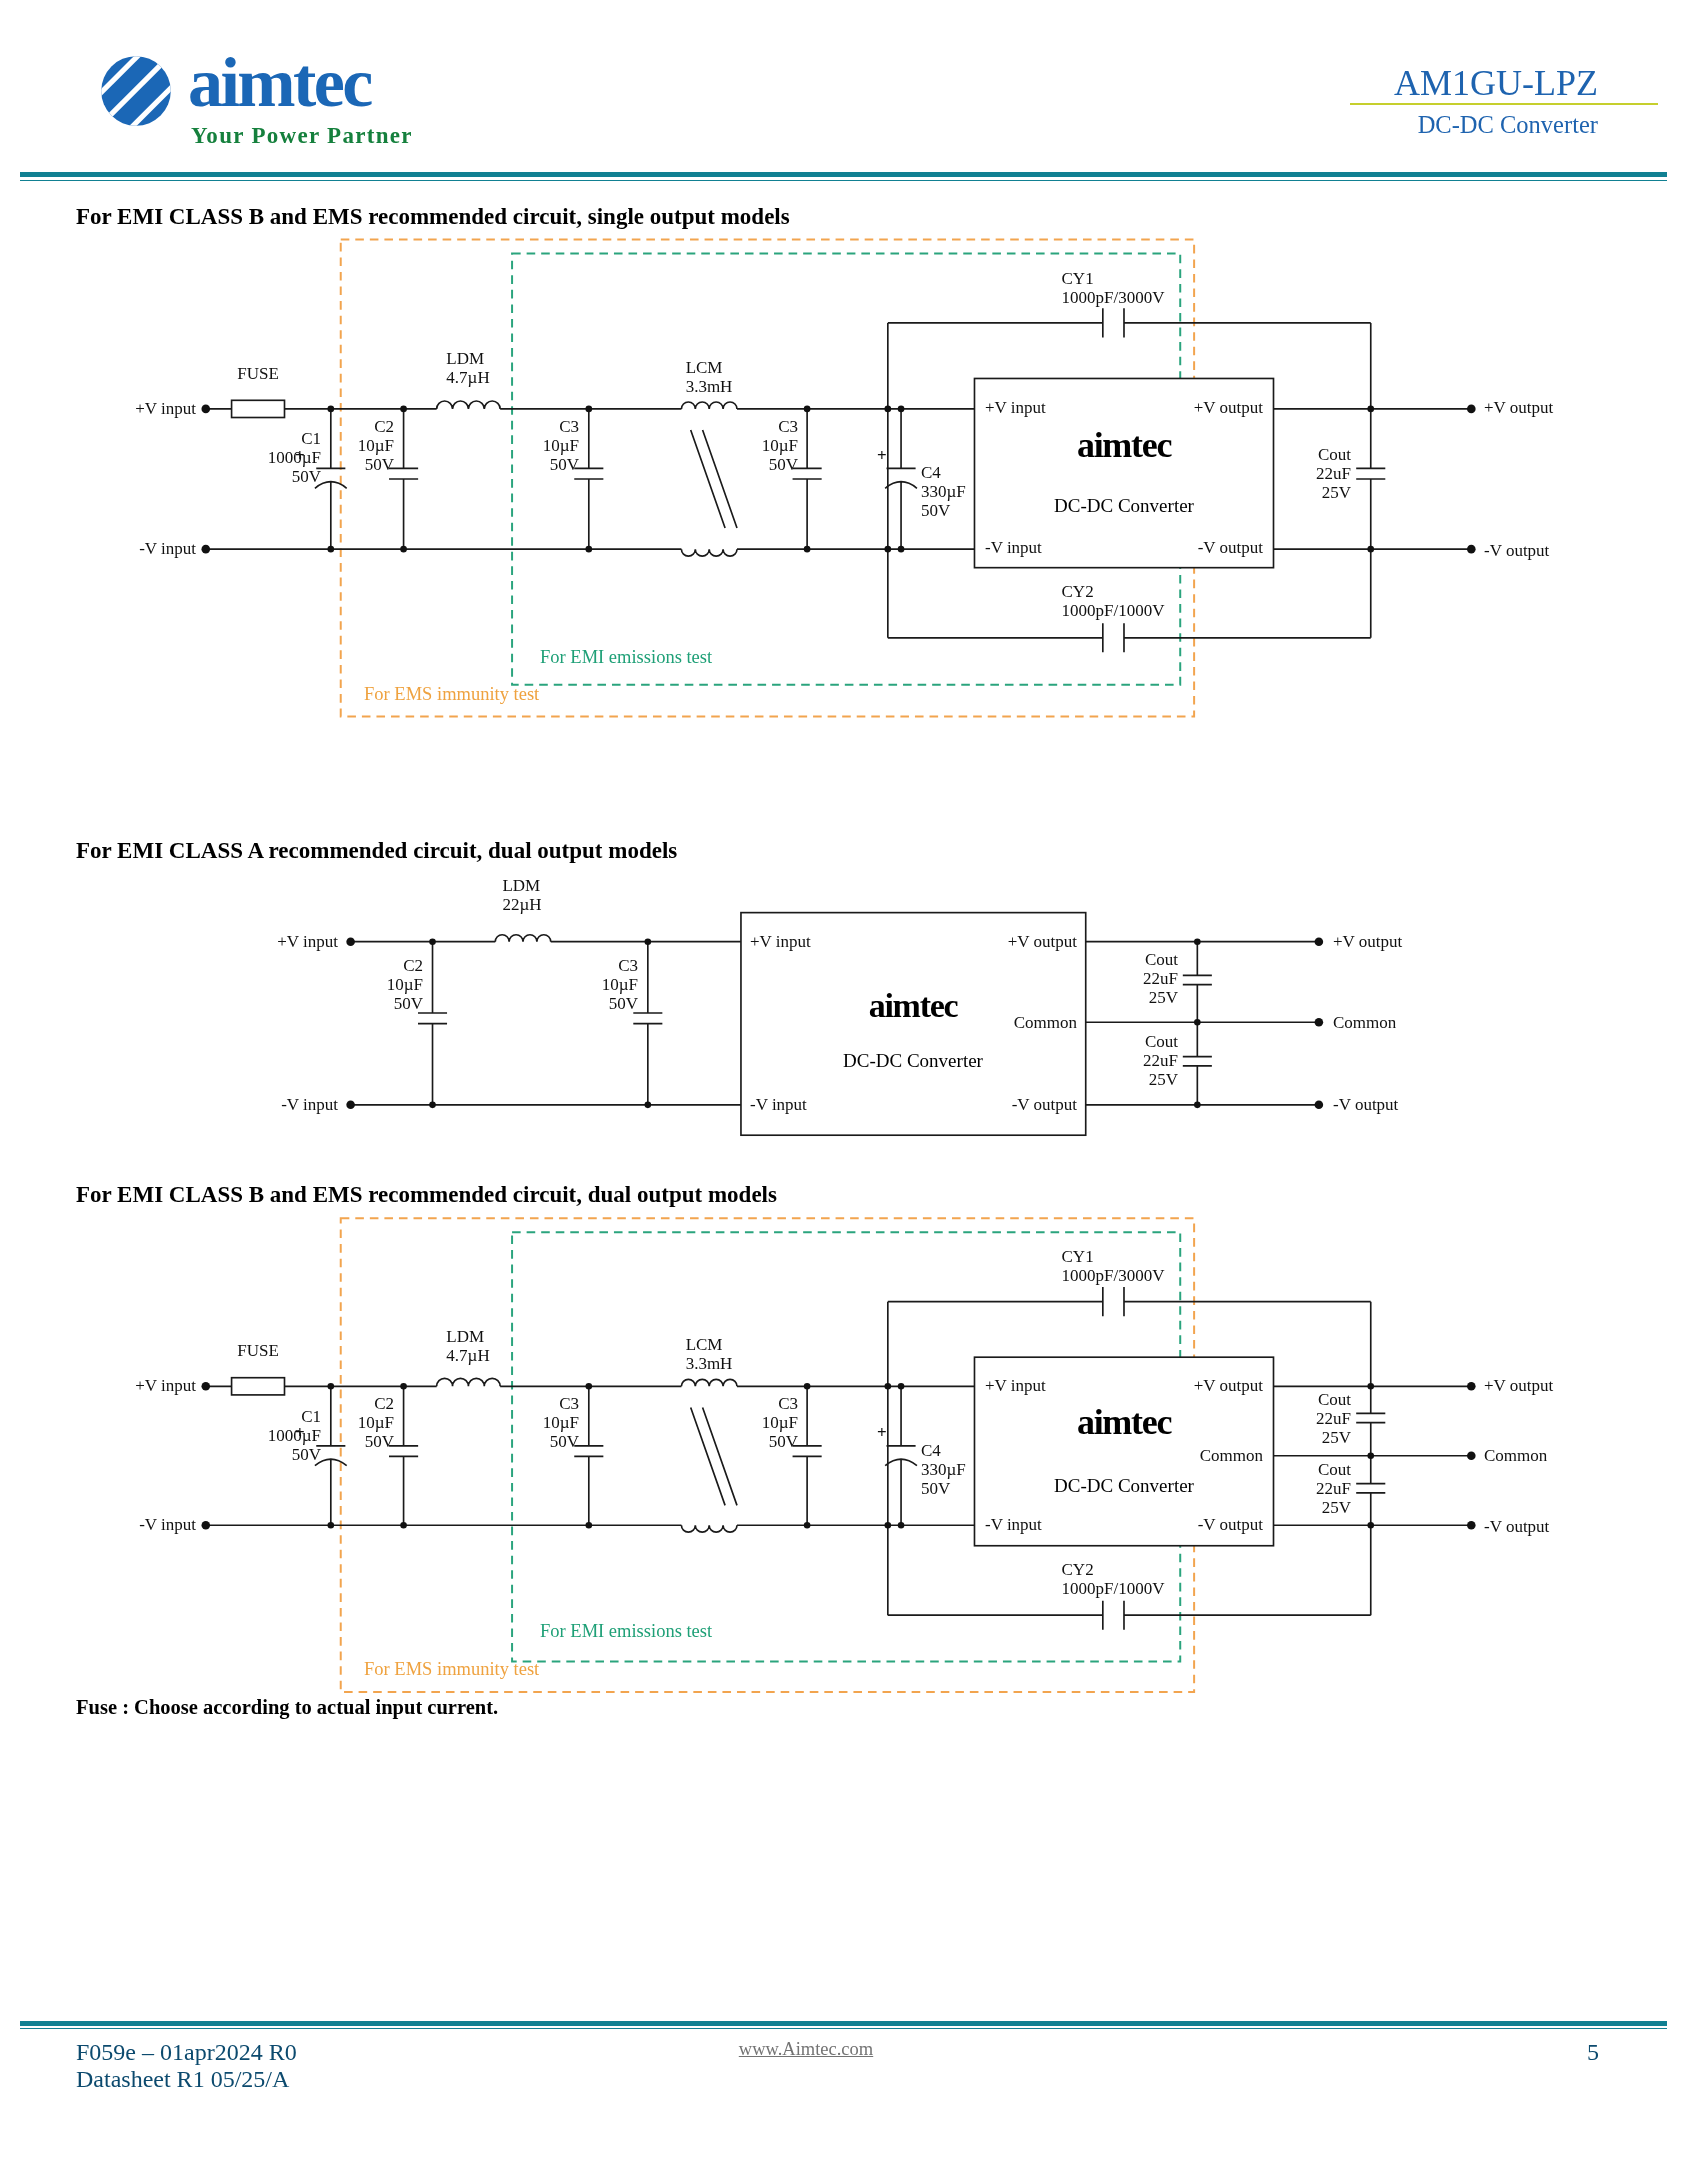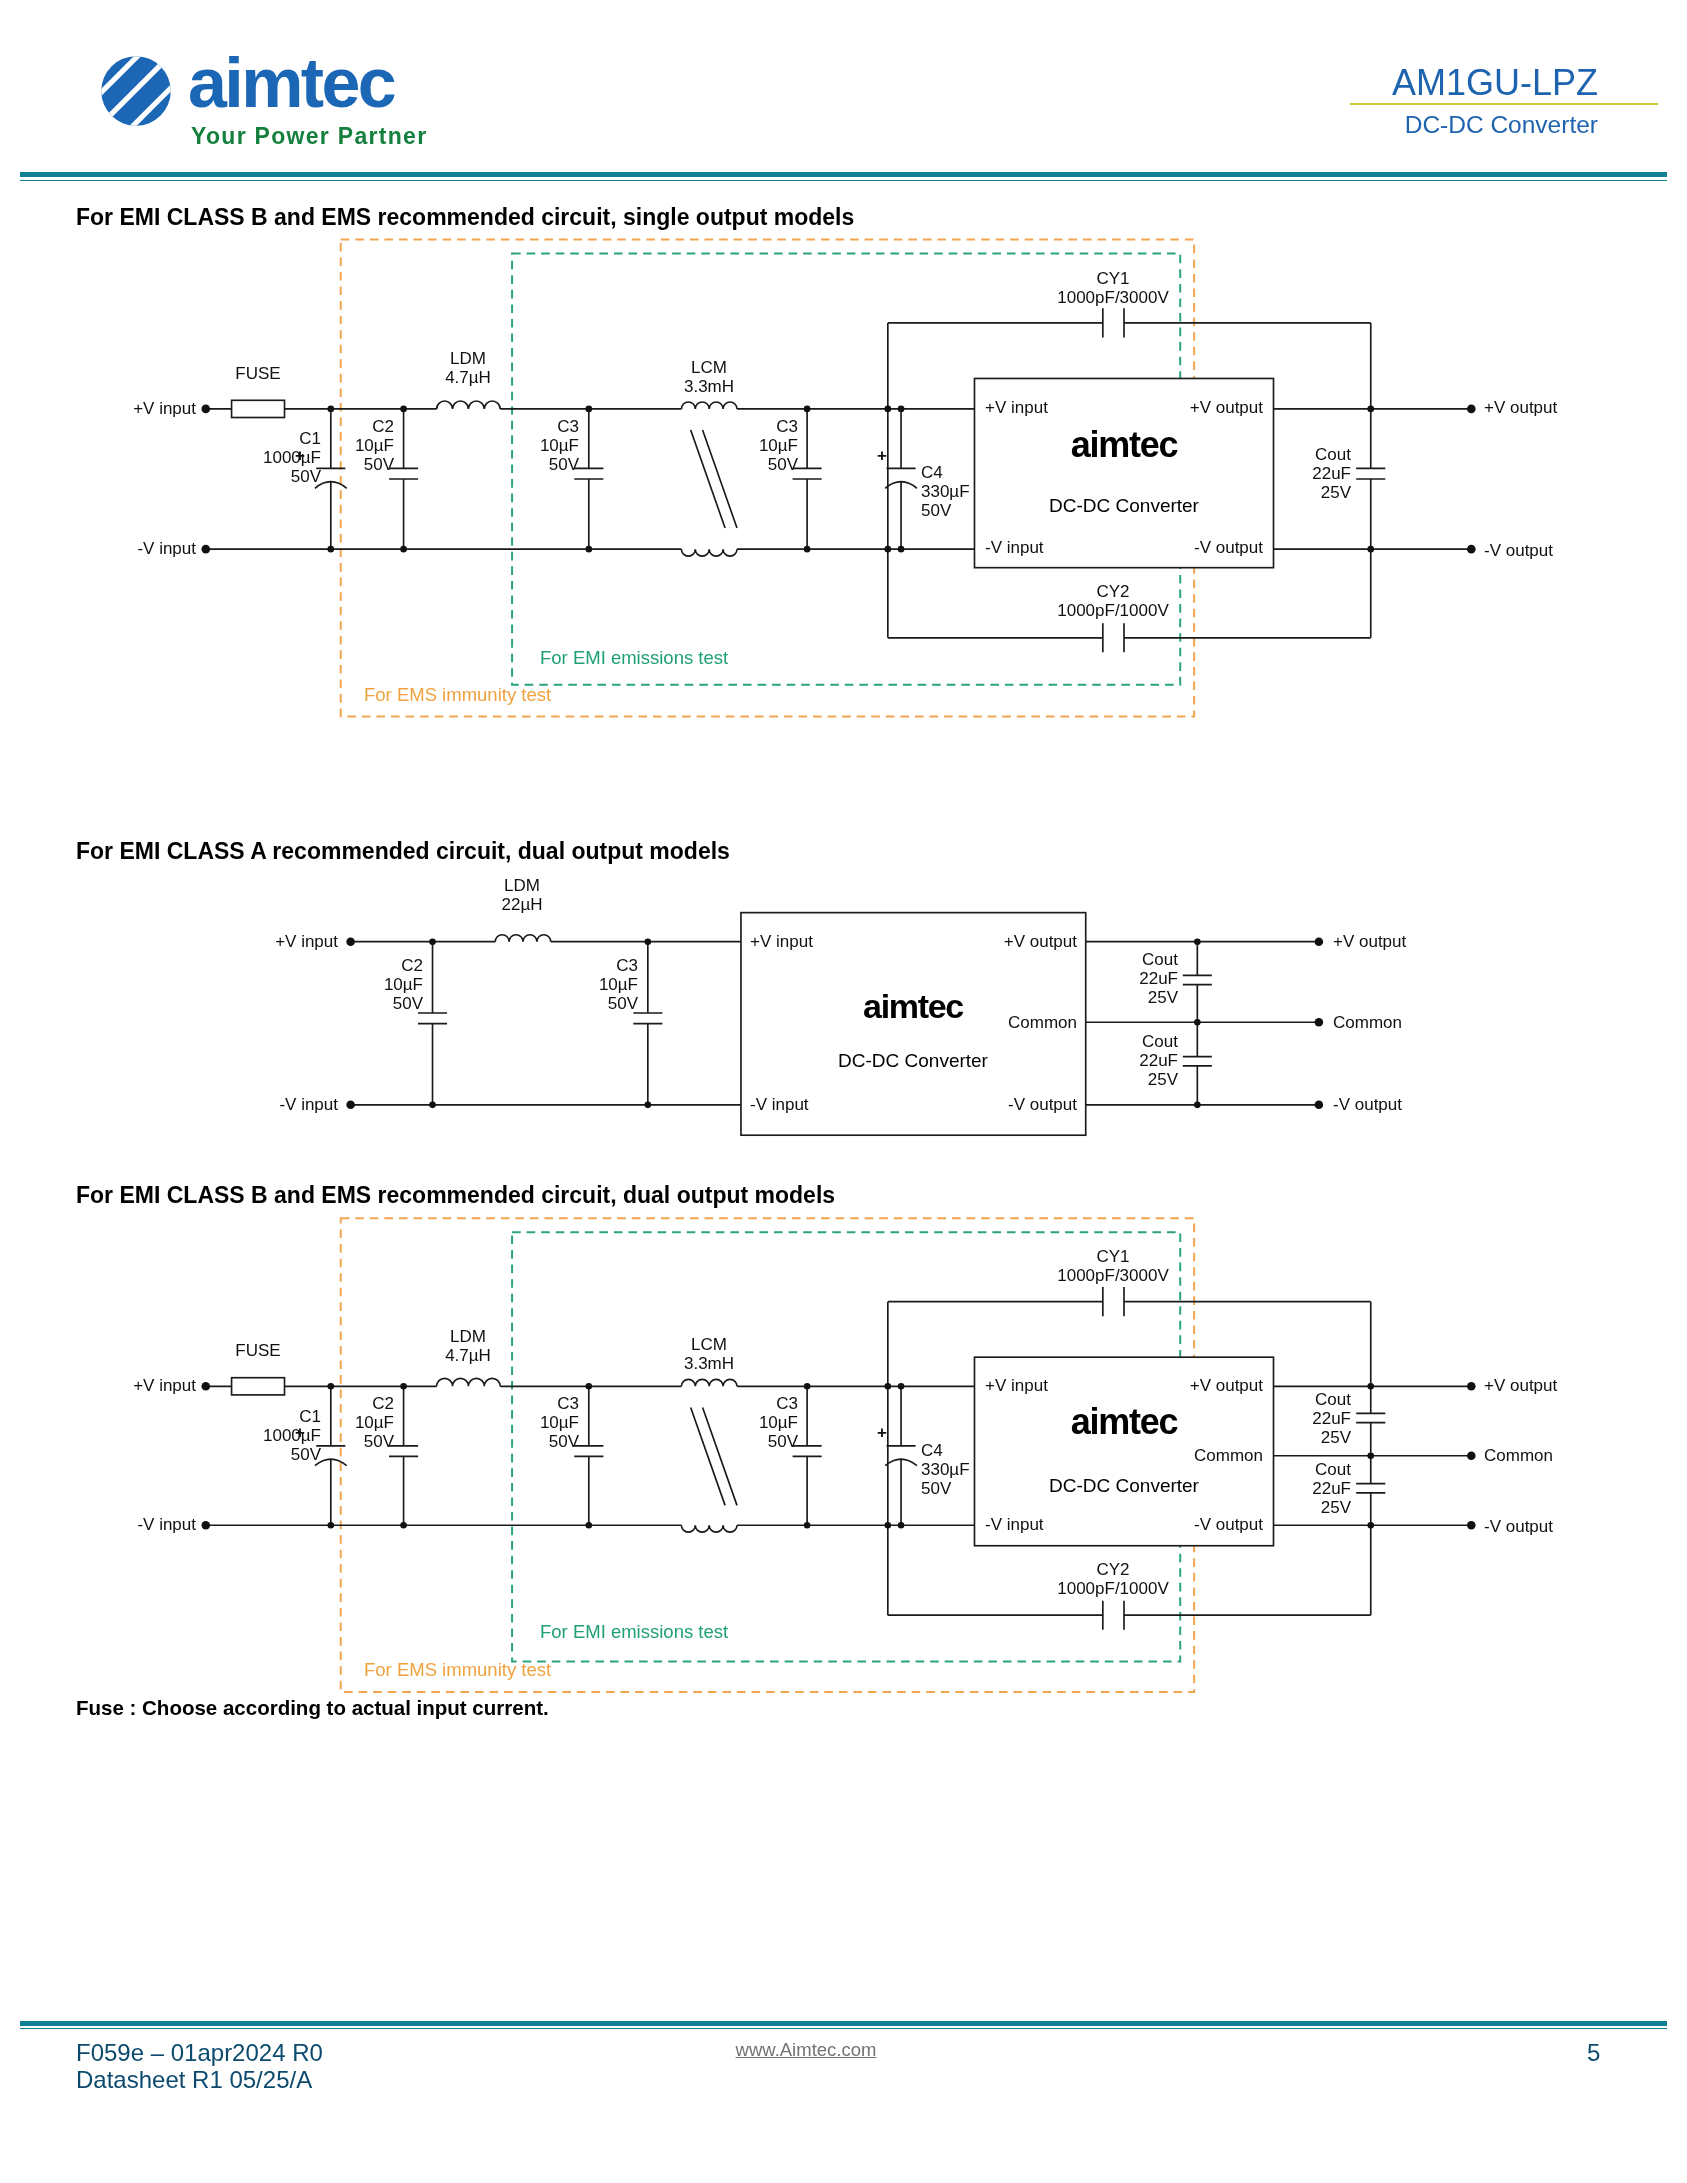"aimtec" .page { font-family: Liberation Sans, sans-serif -> Liberation Serif, serif }
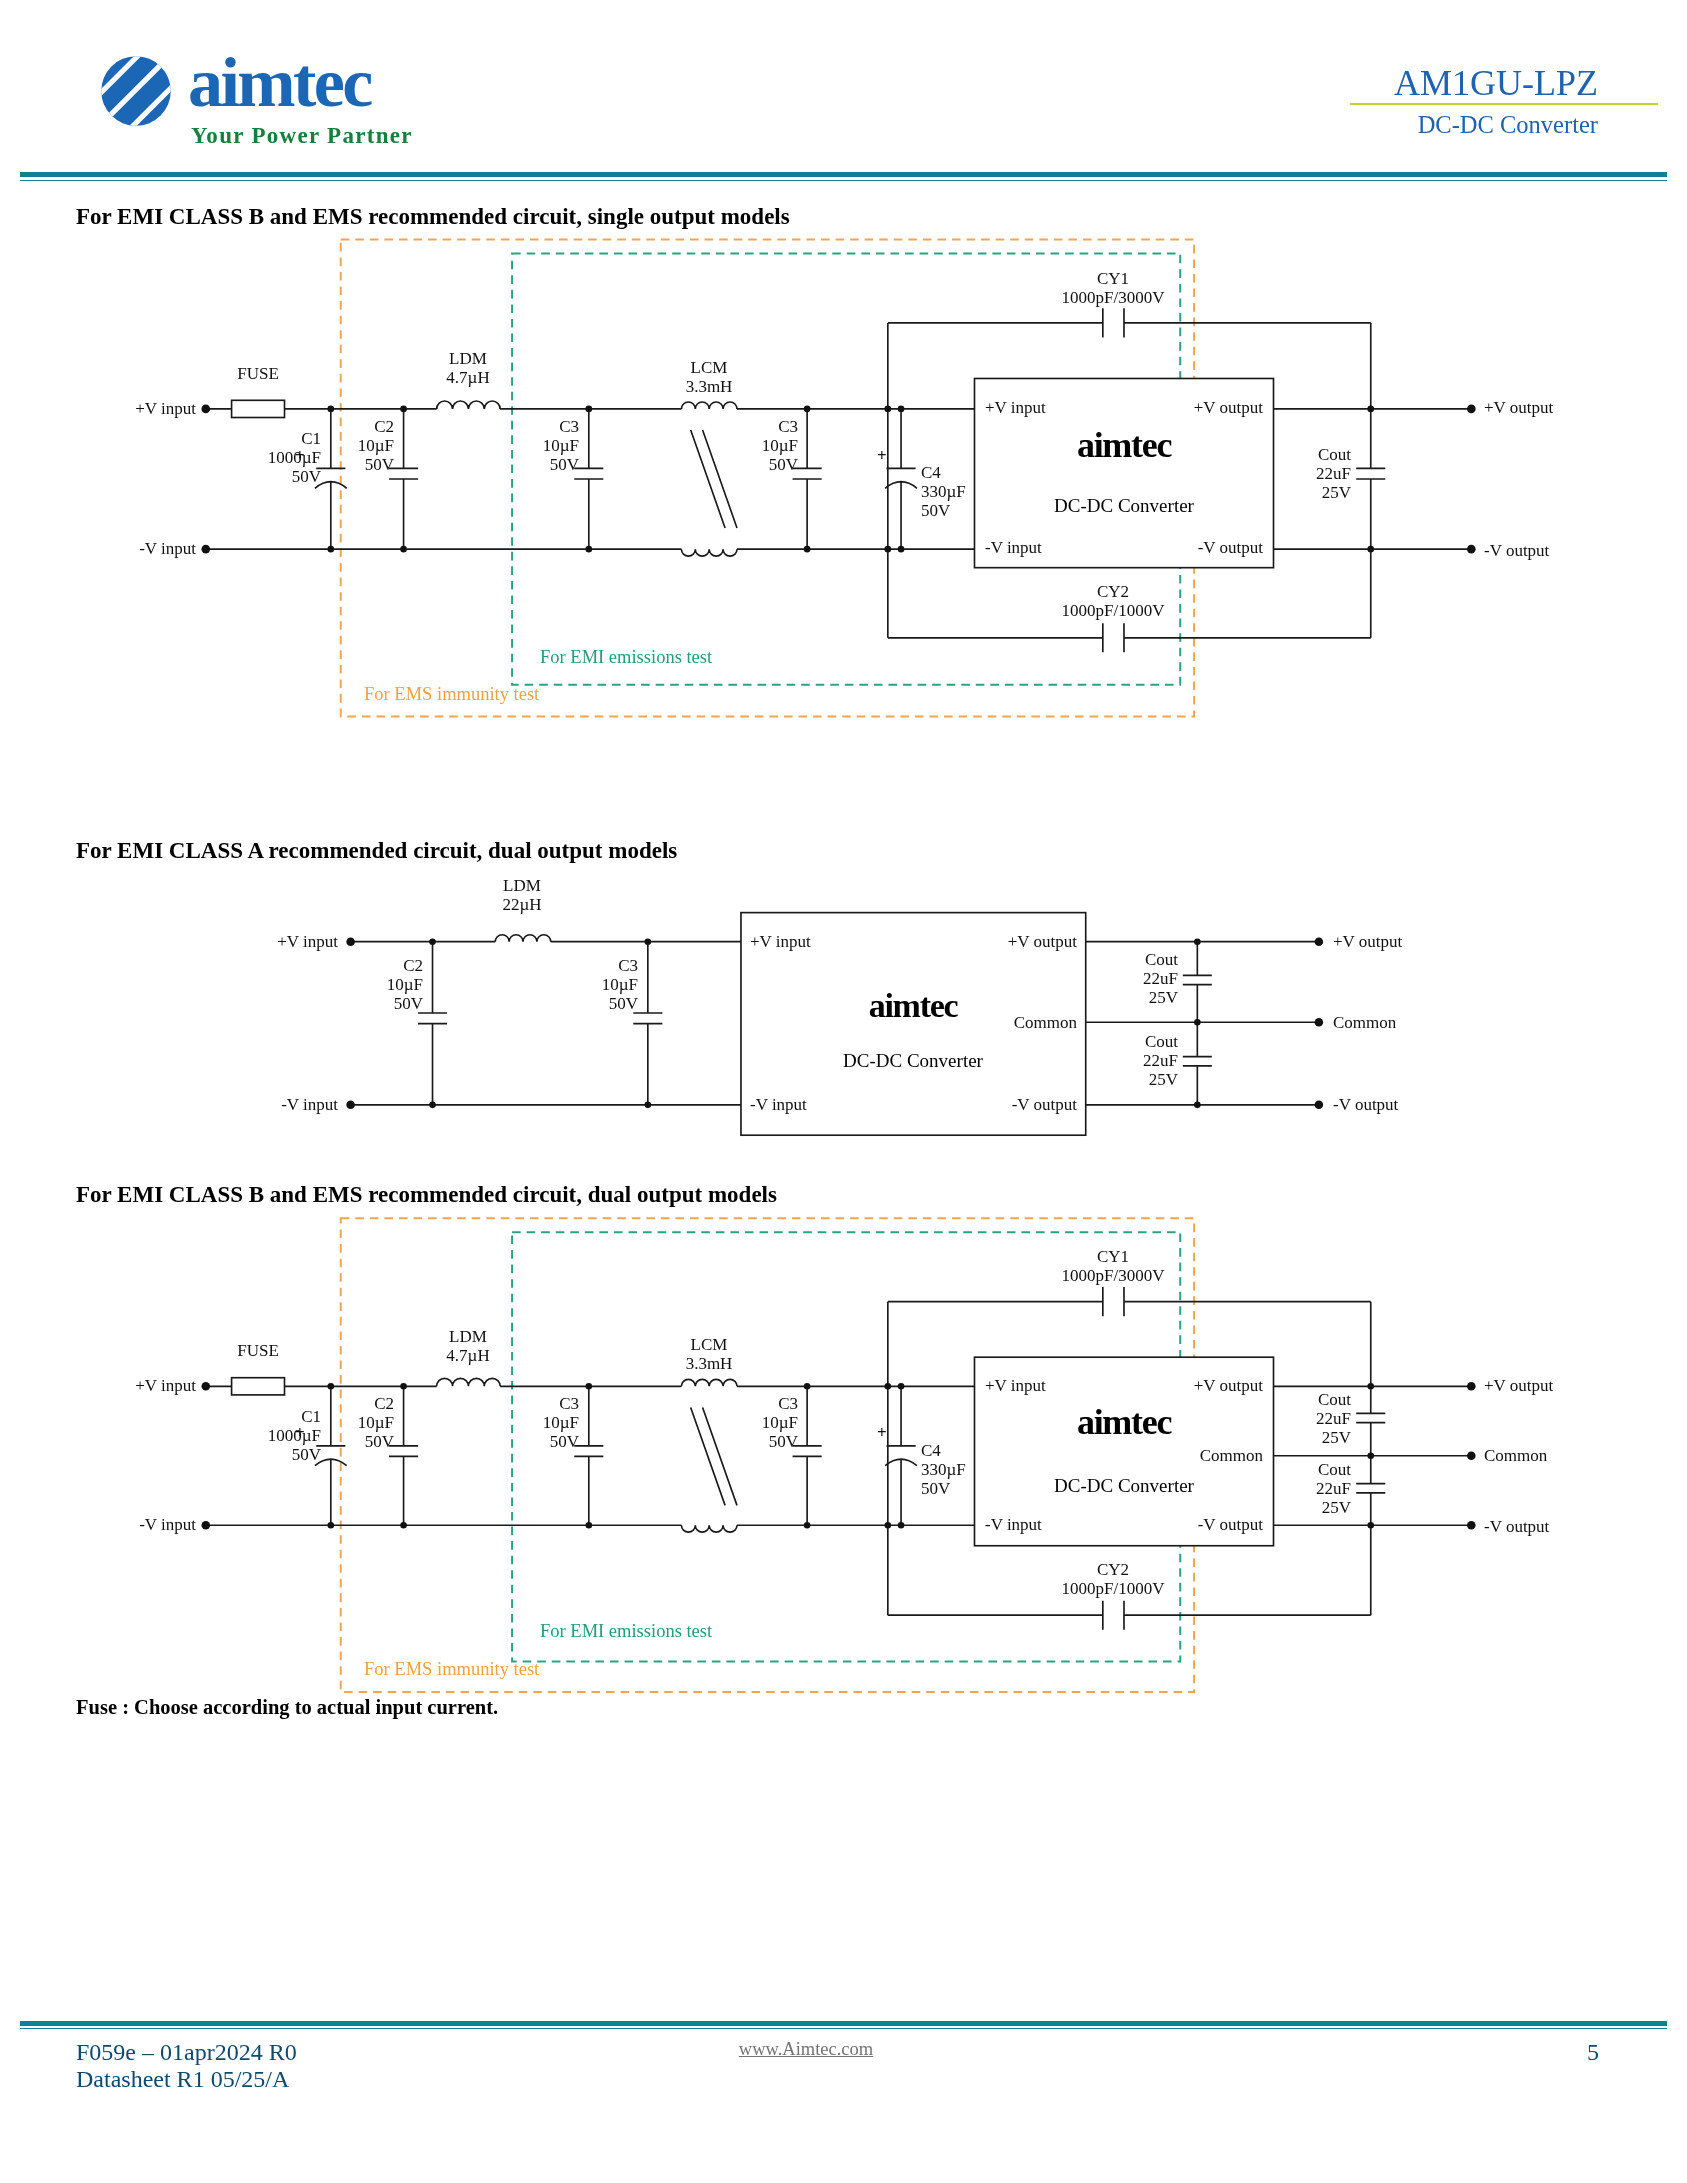"CY1" .ca { text-align: center -> none }
